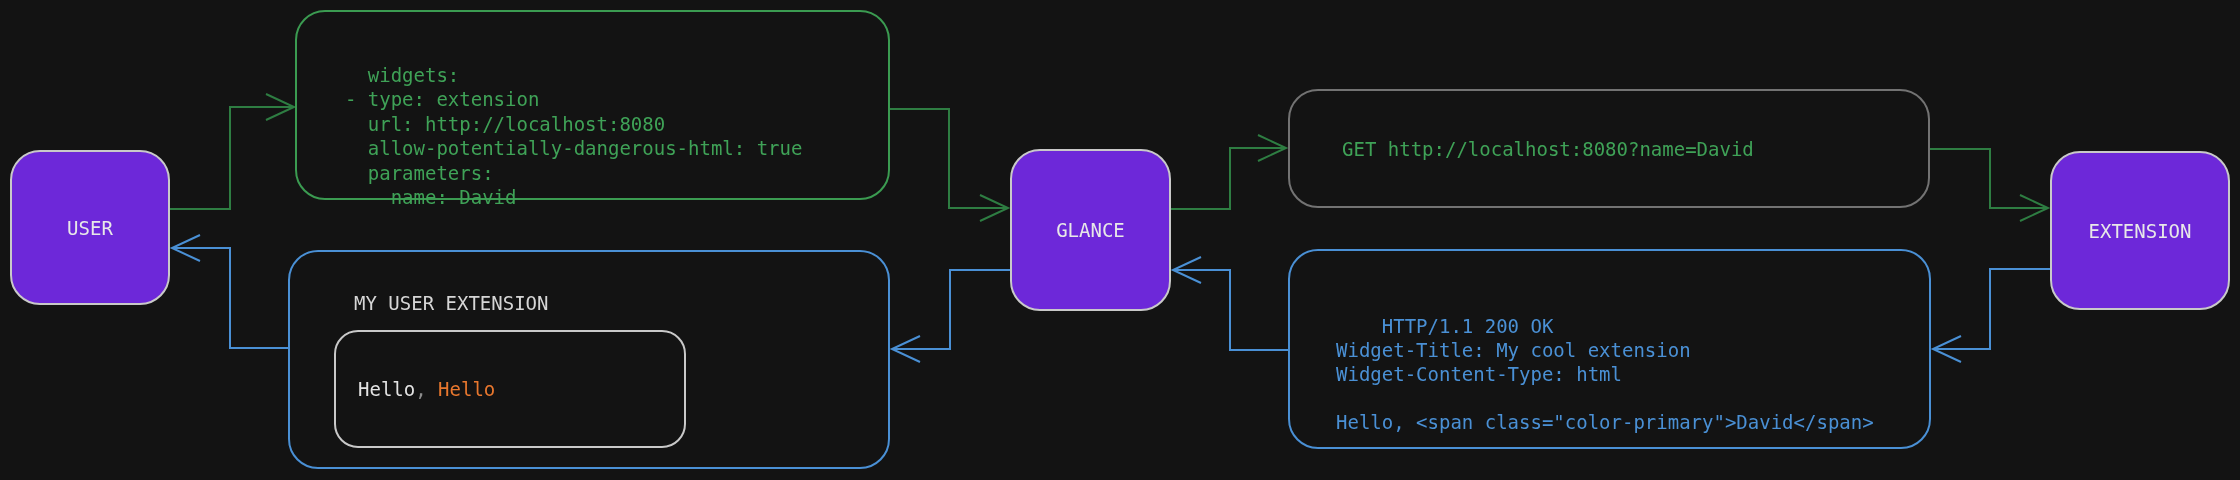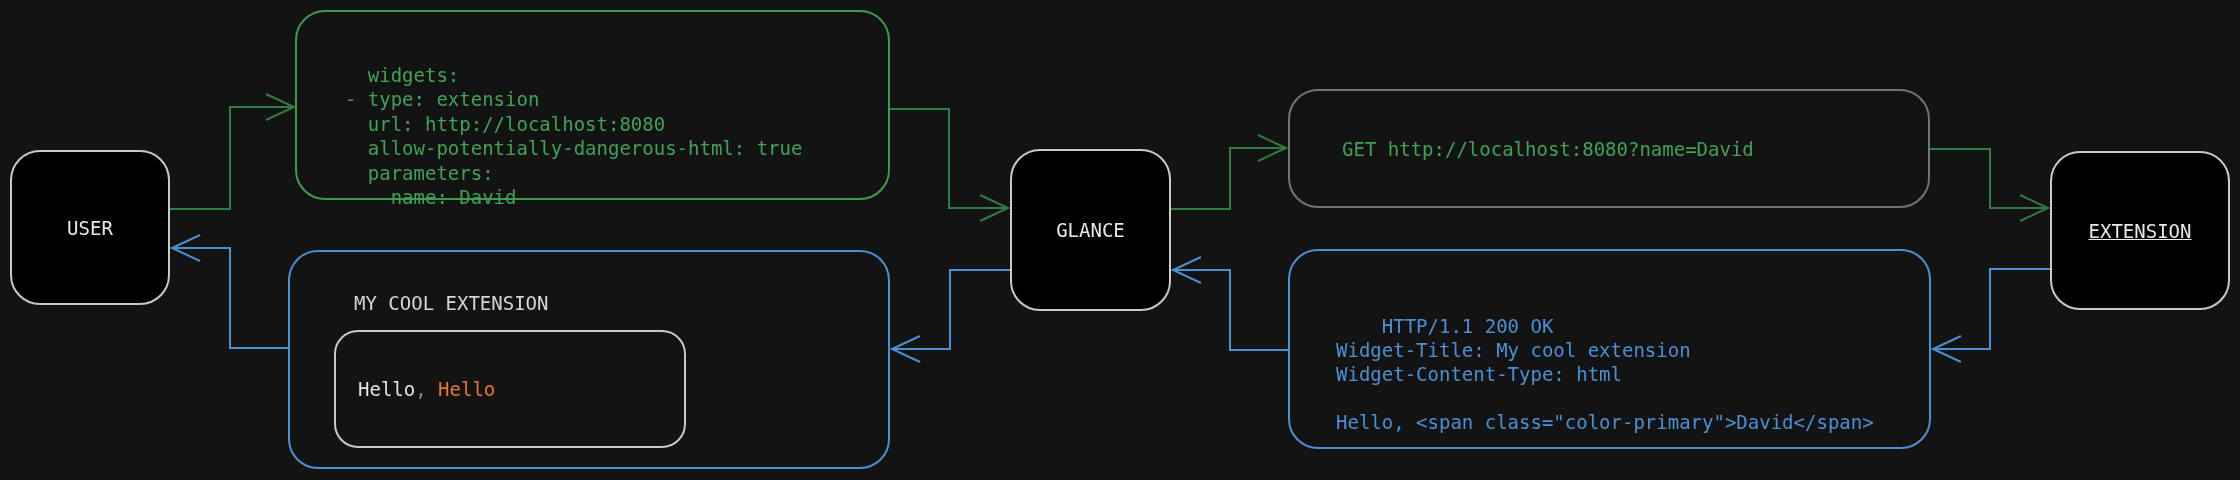"USER" .node { background: #000000 -> #6d28d9 }
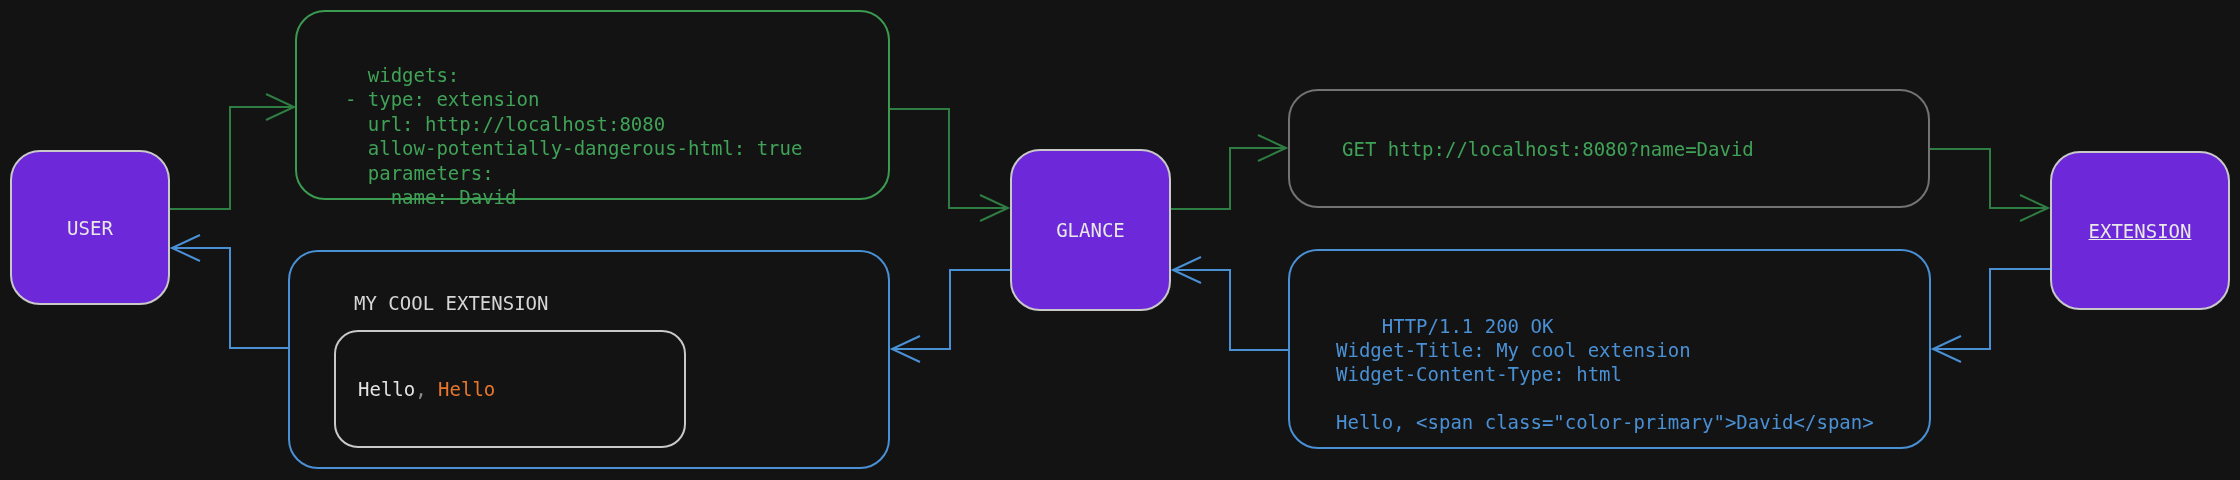"EXTENSION" #node-extension { text-decoration: underline -> none }
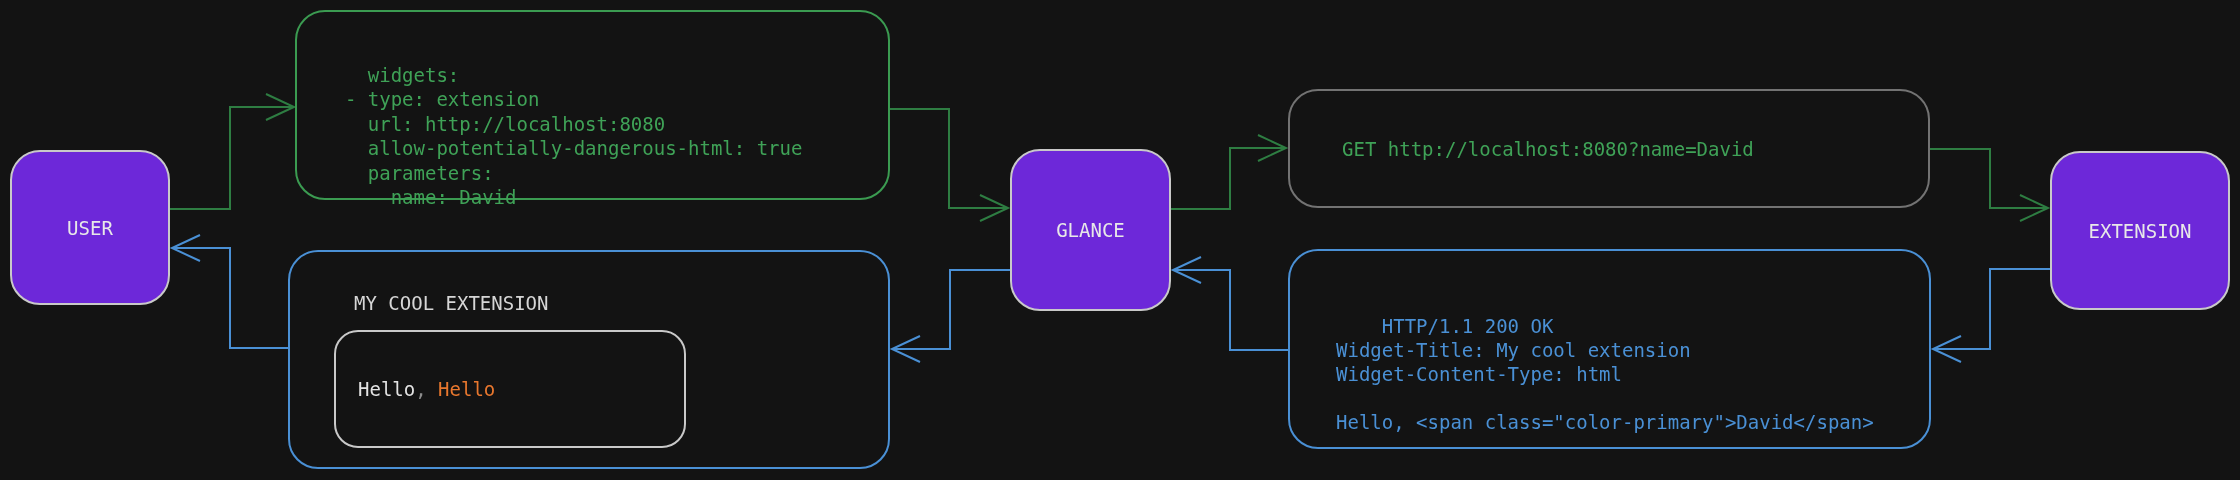"MY COOL EXTENSION" div { text: COOL -> USER }
